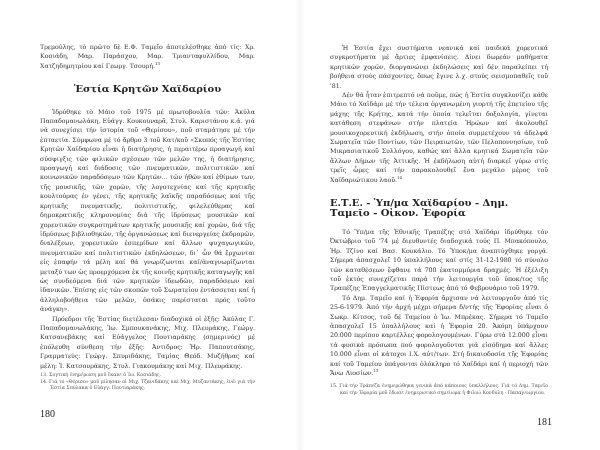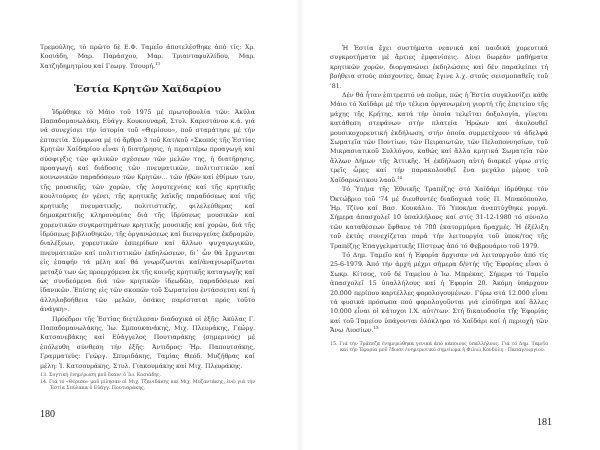"Ε.Τ.Ε. - Ὑπ/μα Χαϊδαρίου -" div.heading { html: none -> <div>Ε.Τ.Ε. - Ὑπ/μα Χαϊδαρίου - Δημ. Ταμεῖο - Οἰκον. Ἐφορία</div> }
